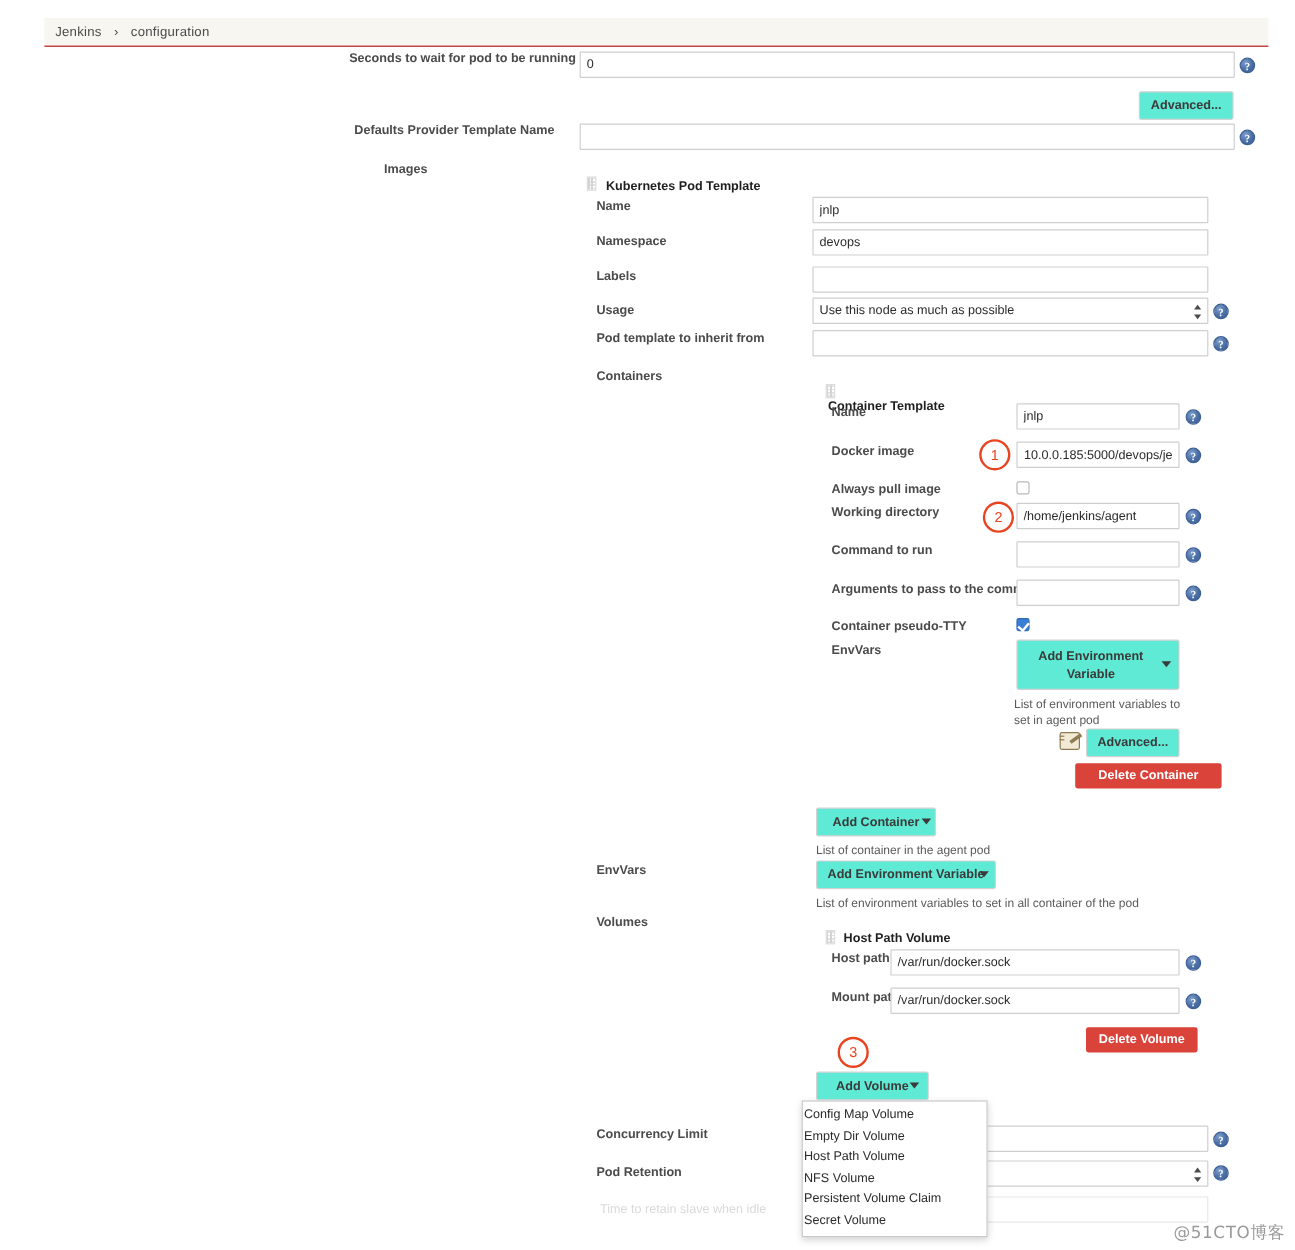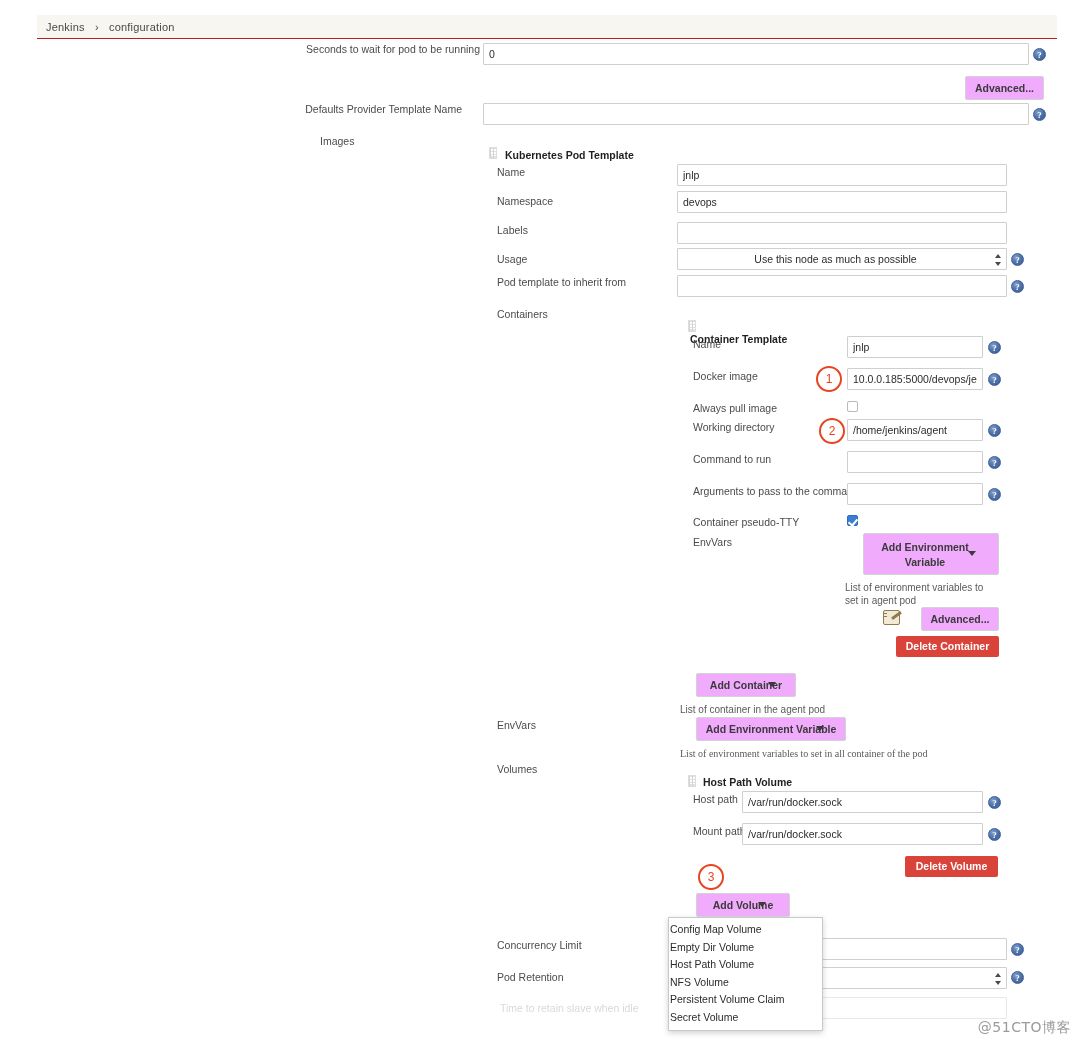"Seconds to wait for pod" .lbl { font-weight: none -> bold }
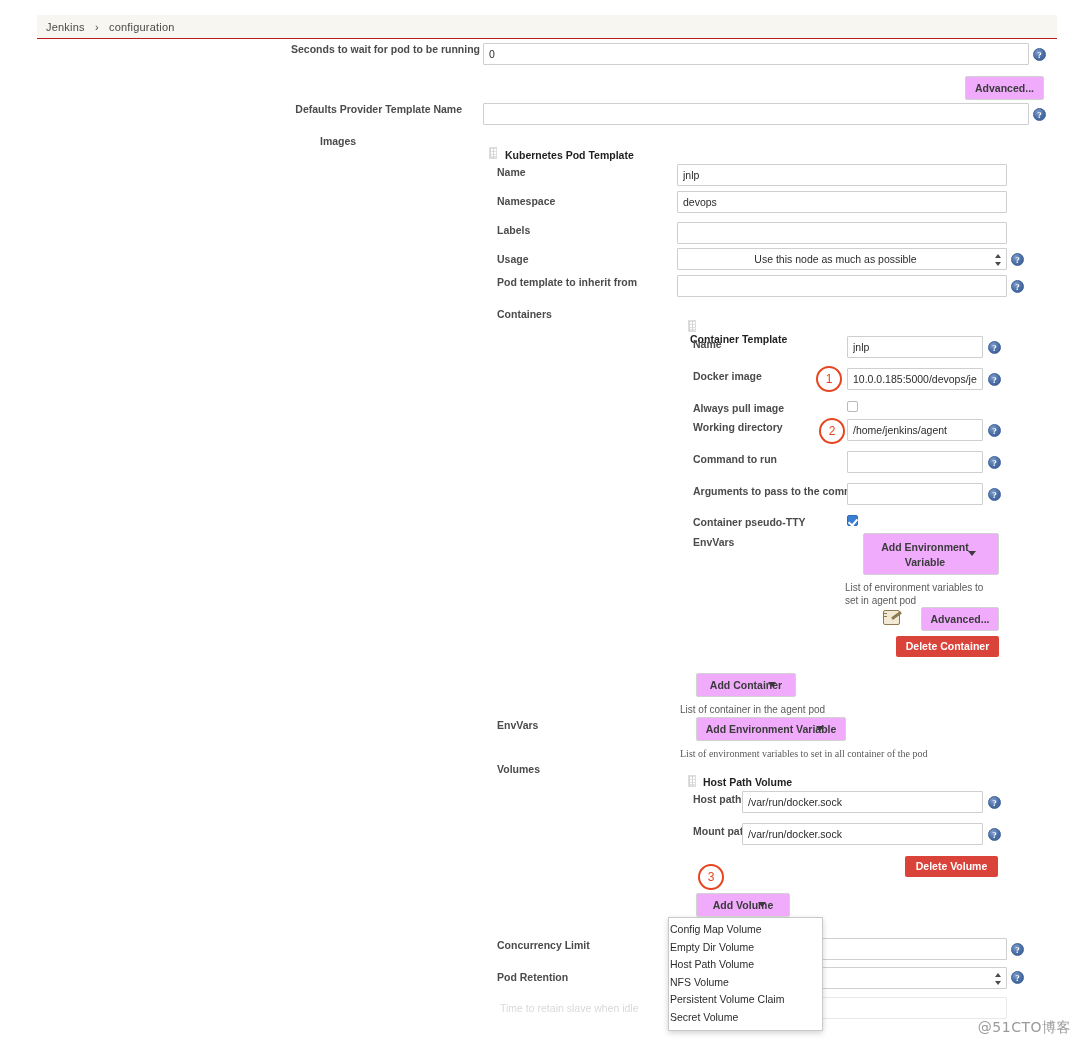"Advanced..." .btn-grey { background: #f0abfc -> #5eead4; margin-left: 16px -> none }
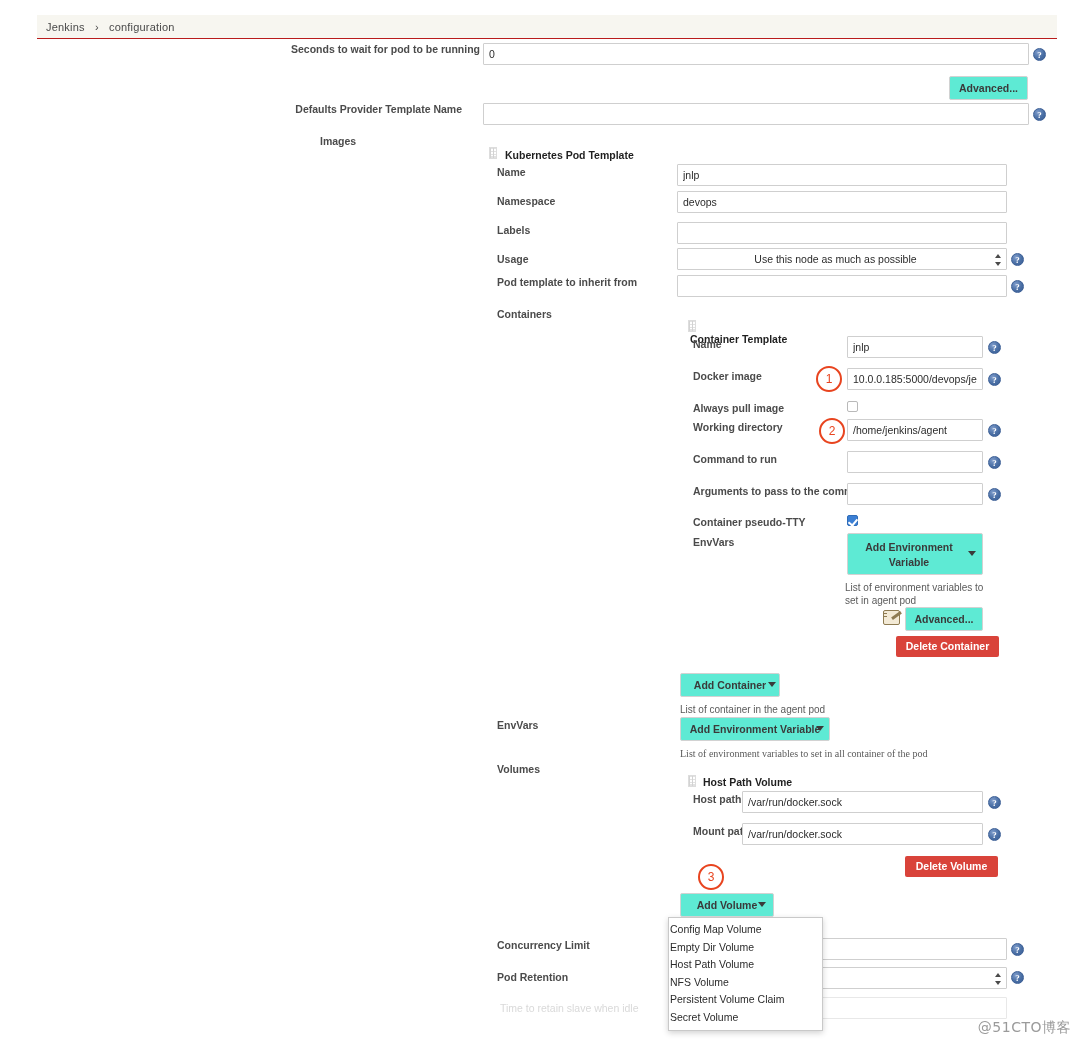"Use this node as much" div.sel { text-align: center -> none }
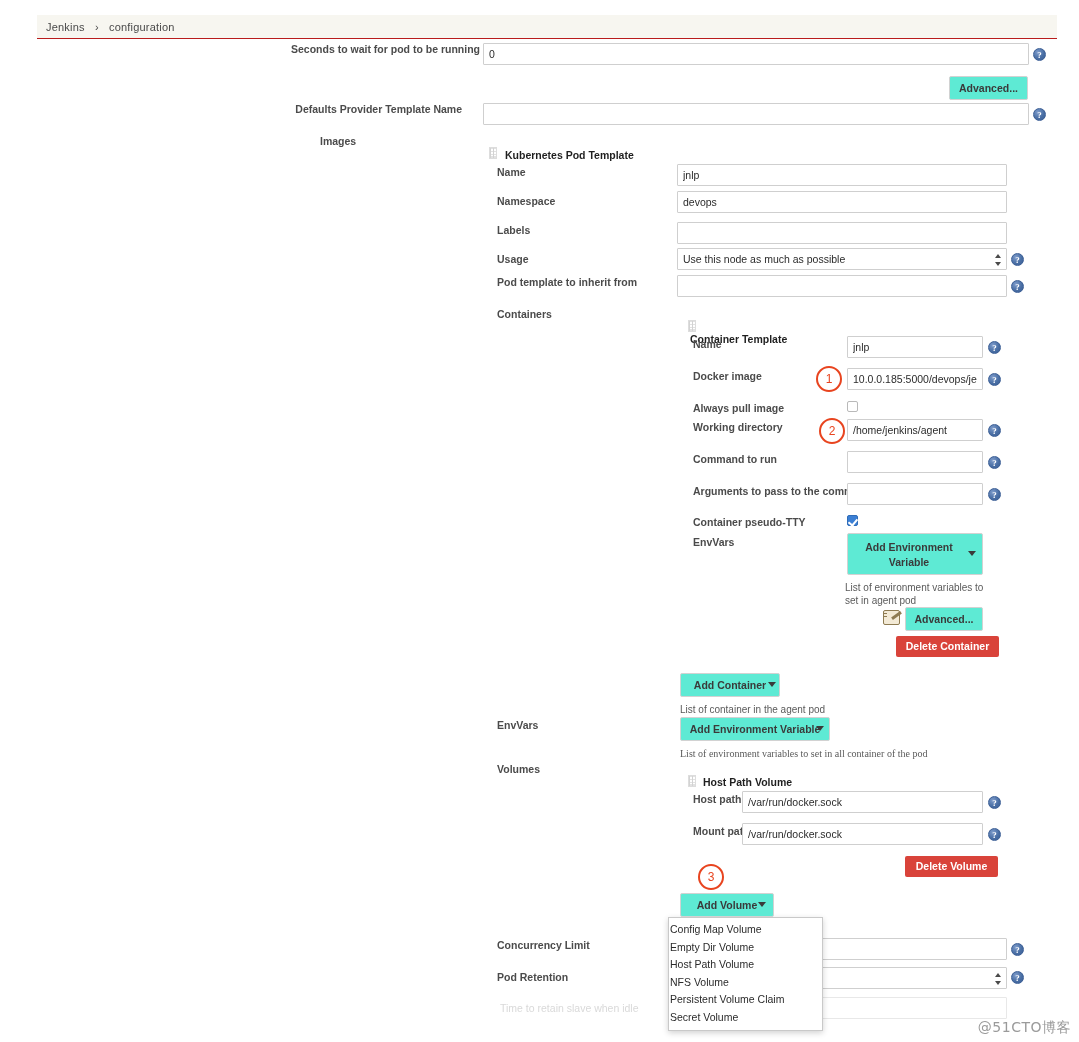"Delete Container" div.btn-red { width: 103px -> 122px }
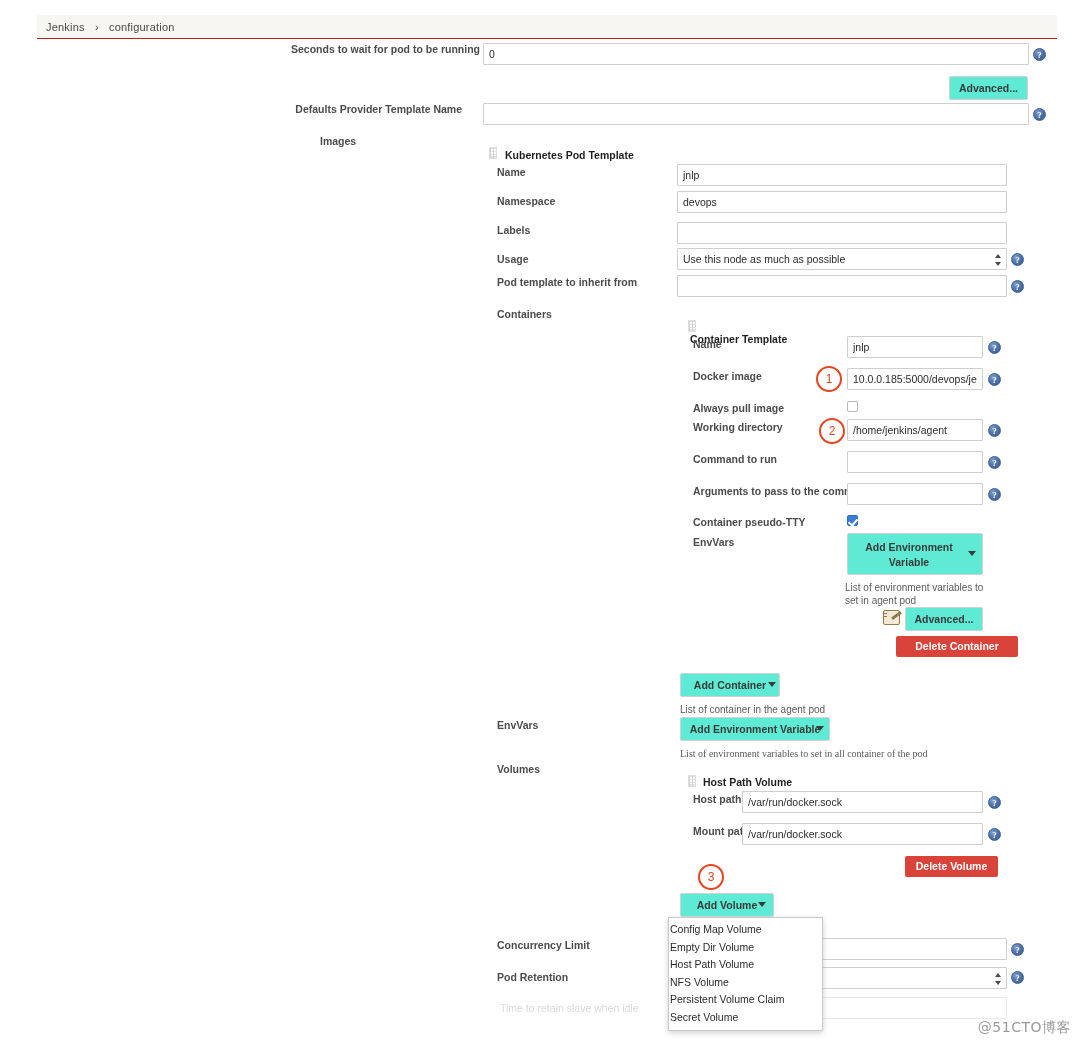"List of environment variables to set in all" div.hint { font-family: Liberation Serif, serif -> none }
